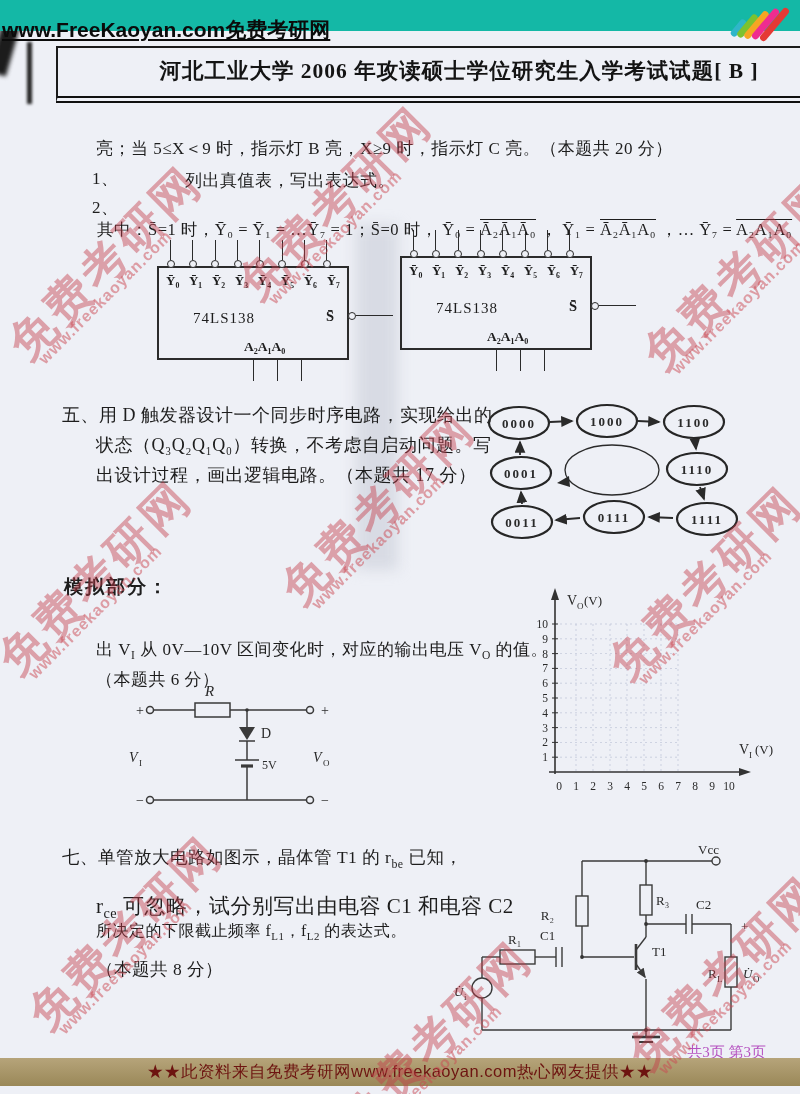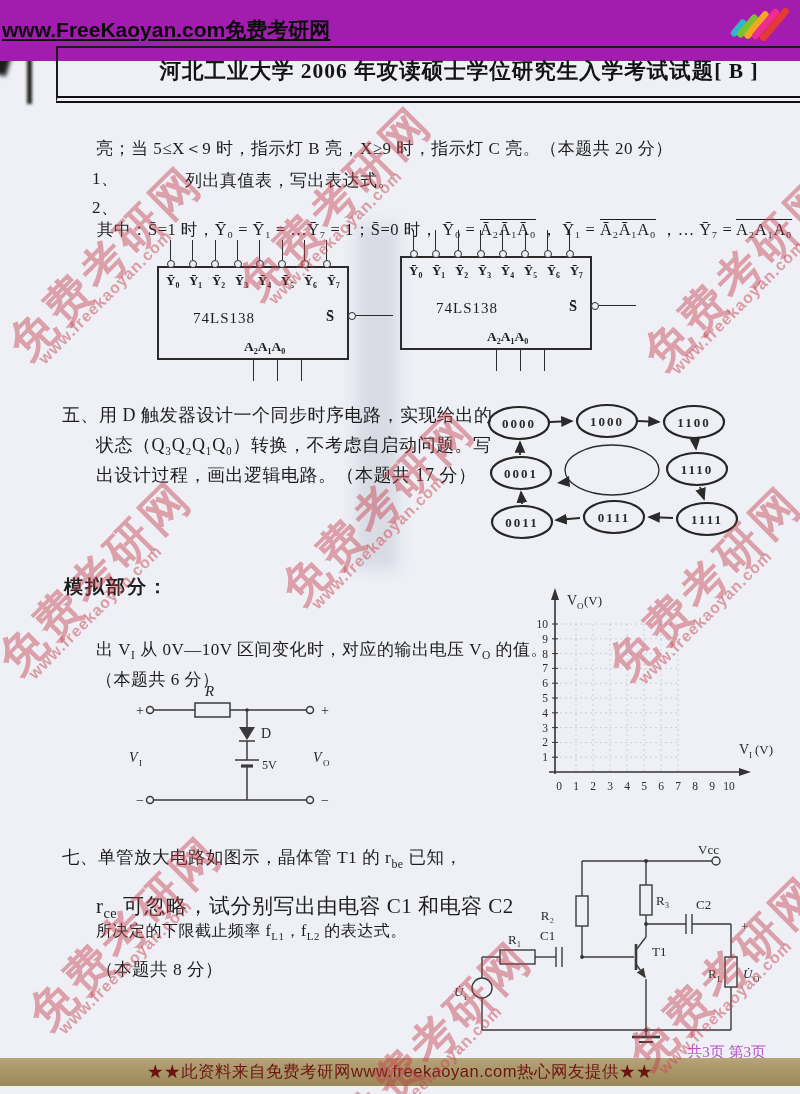"www.FreeKaoyan.com免费考研网" .topbar { background: #a21caf -> #14b8a6; height: 61px -> 31px }
